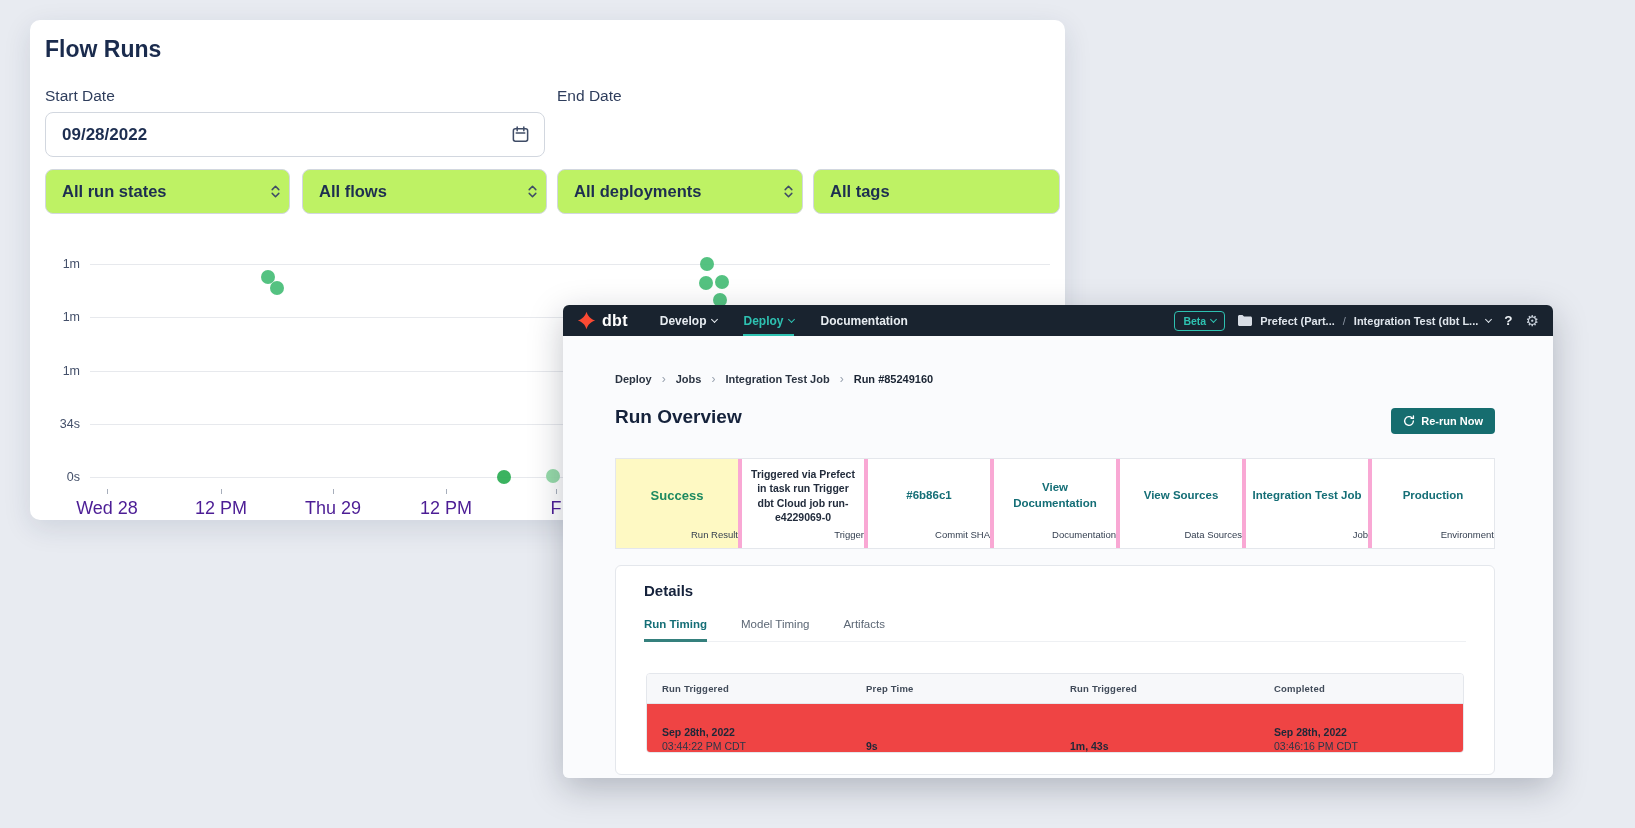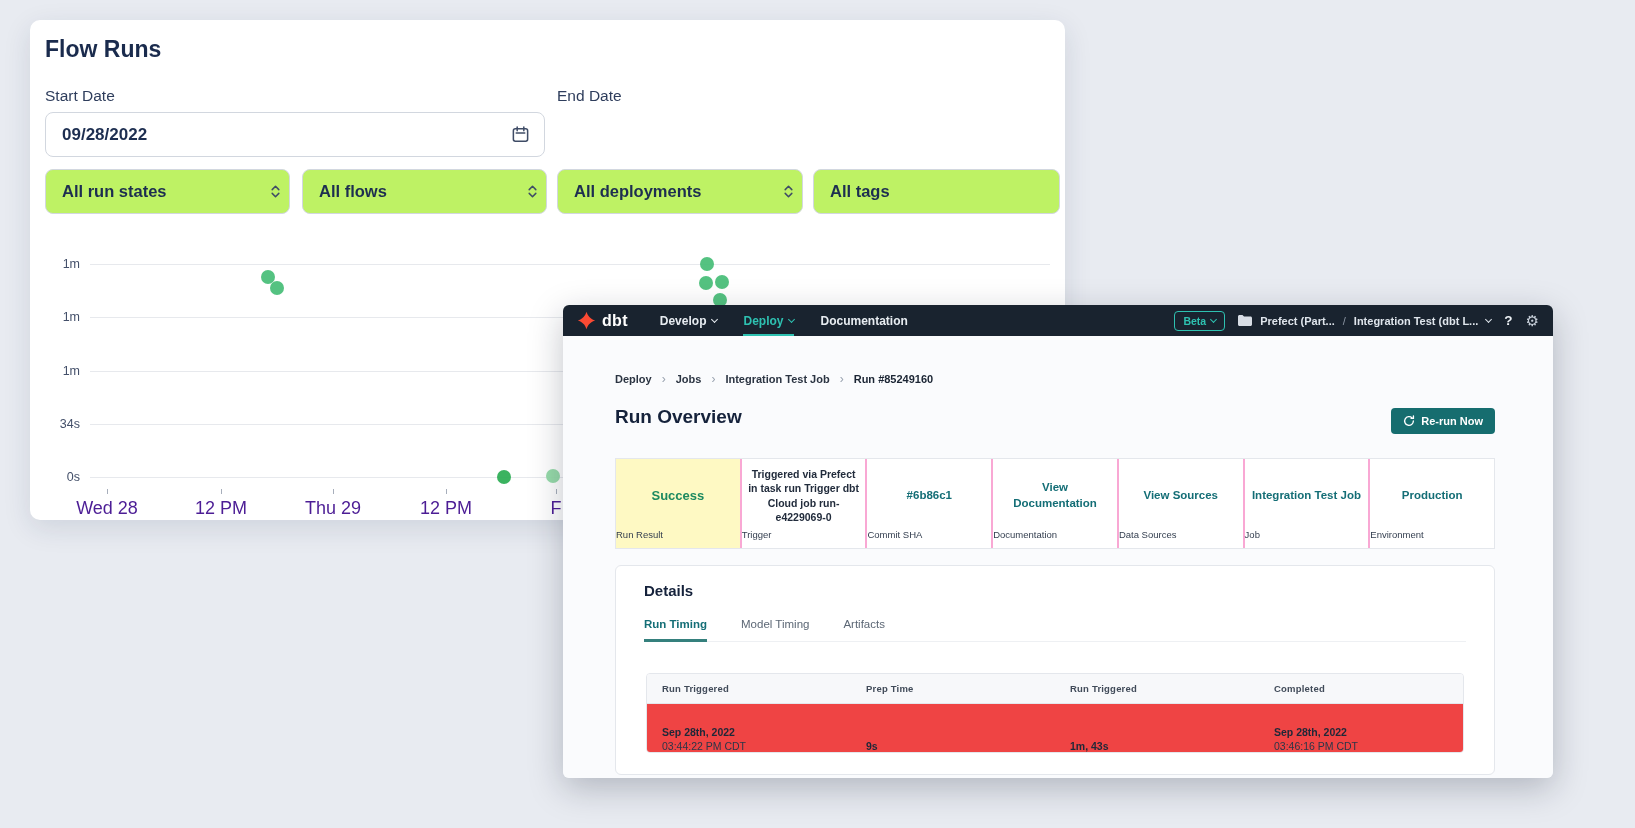"Triggered via Prefect in task" .card-cell { border-left: 2px solid #f9a8d4 -> 4px solid #f9a8d4 }
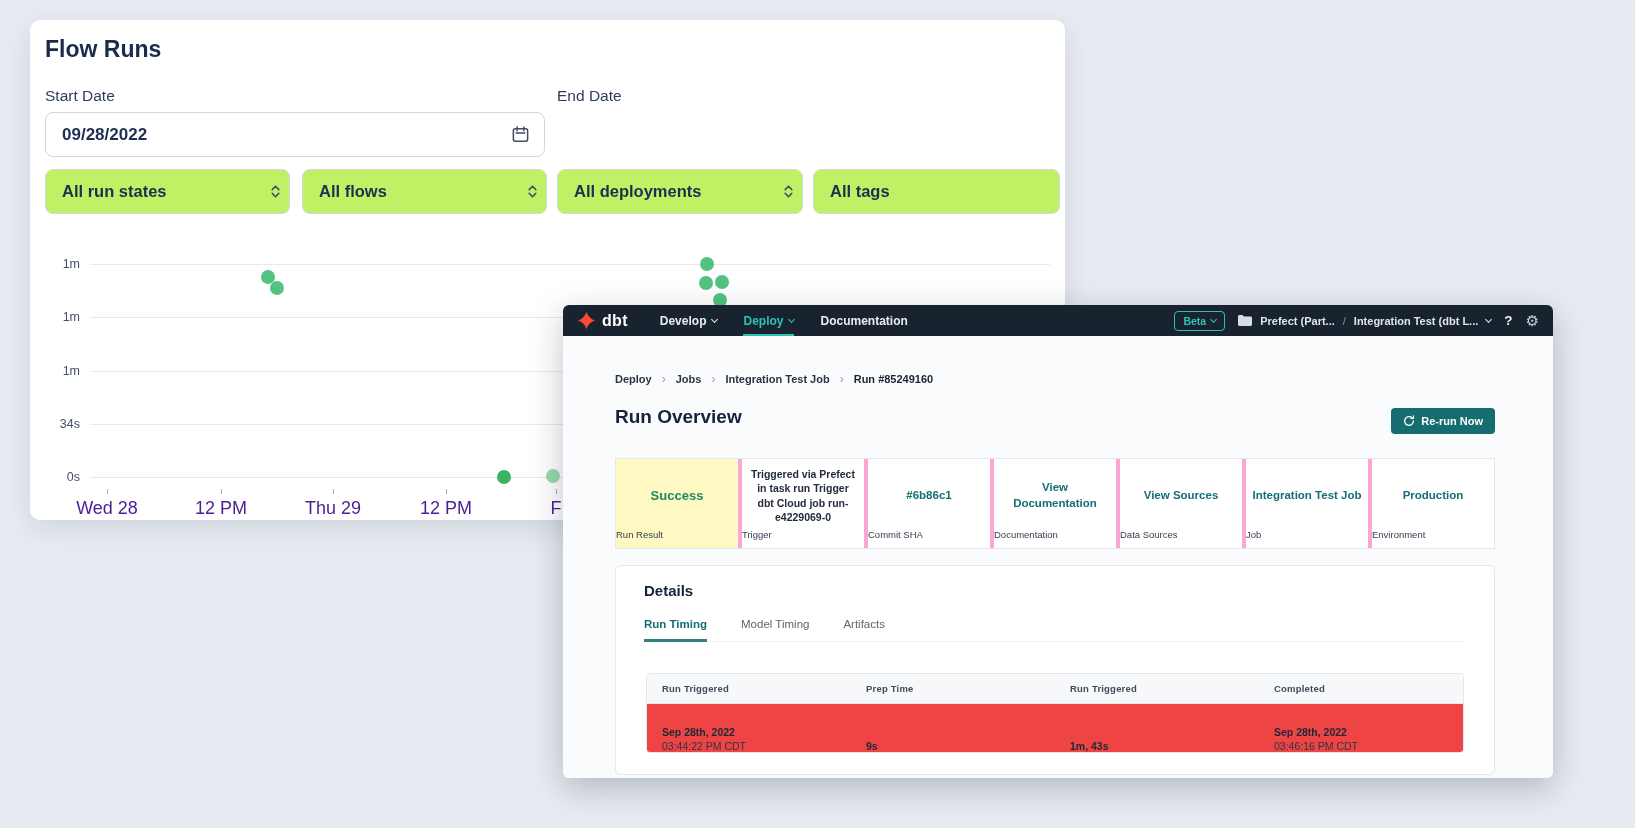"Run Result" .card-label { text-align: left -> right }
